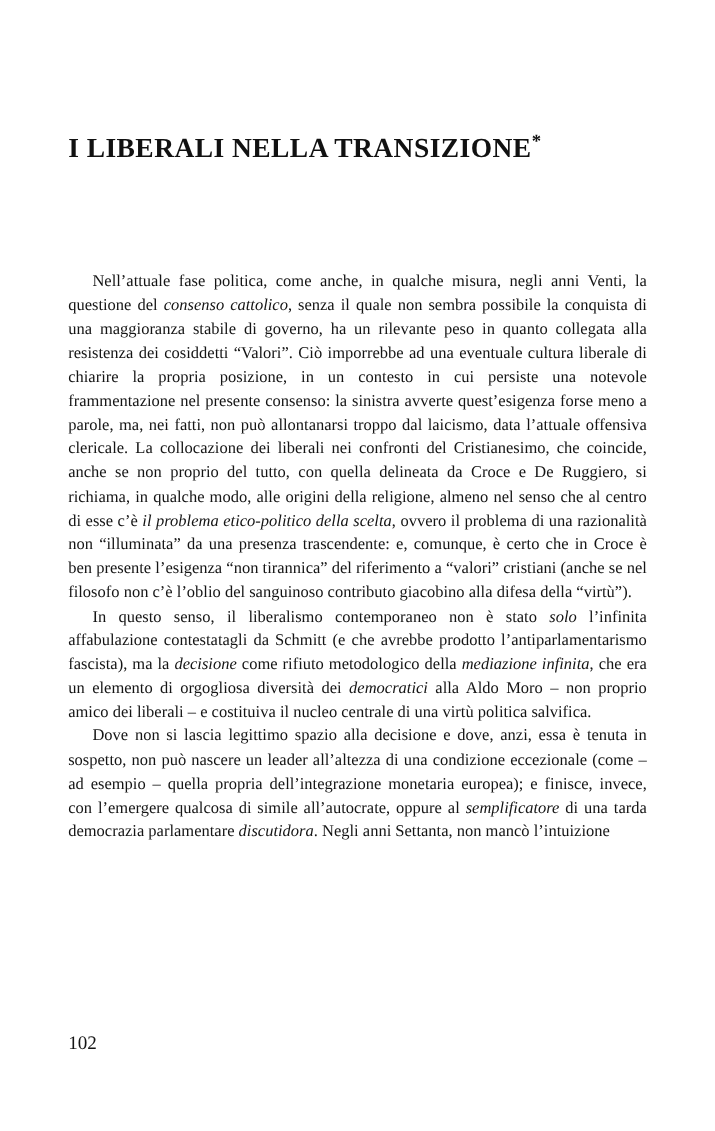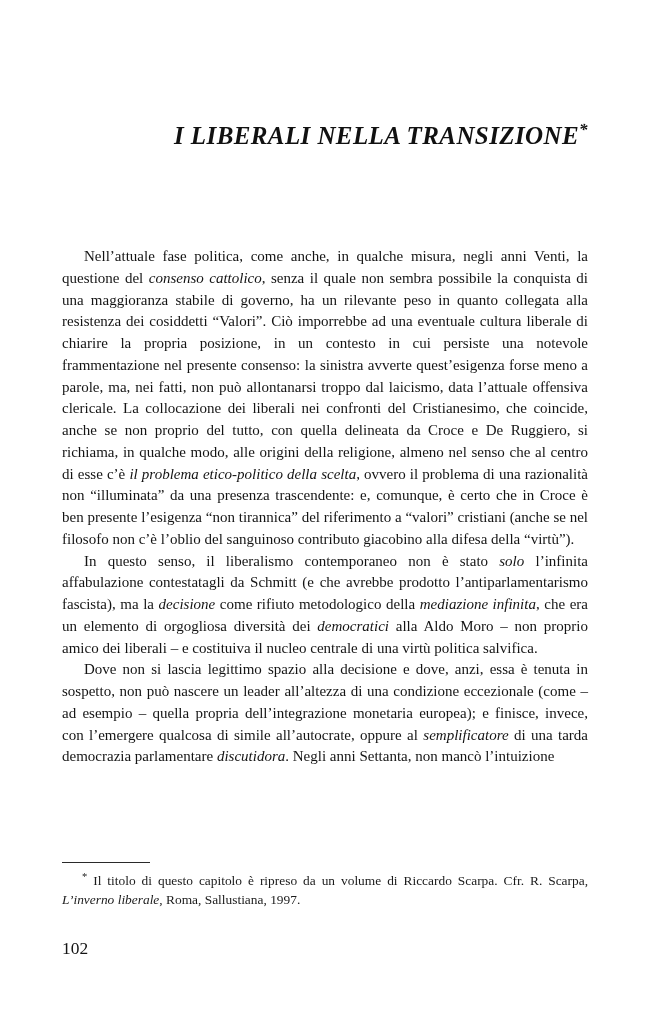"I LIBERALI NELLA TRANSIZIONE*" .chapter-title { font-style: italic -> none; text-align: right -> left }
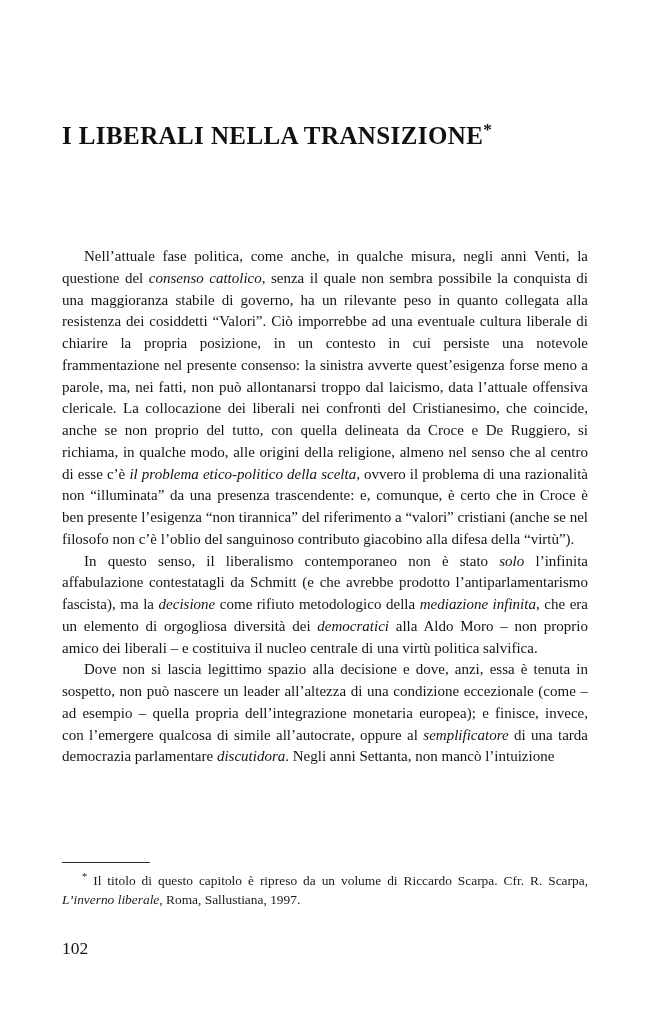"* Il titolo di questo" div.footnote-block { html: <div> <div></div> <p><span>*</span><span> Il titolo di questo capitolo è ripreso da un volume di Riccardo Scarpa. Cfr. R. Scarpa, </span><i>L’inverno liberale</i><span>, Roma, Sallustiana, 1997.</span></p> </div> -> none }
